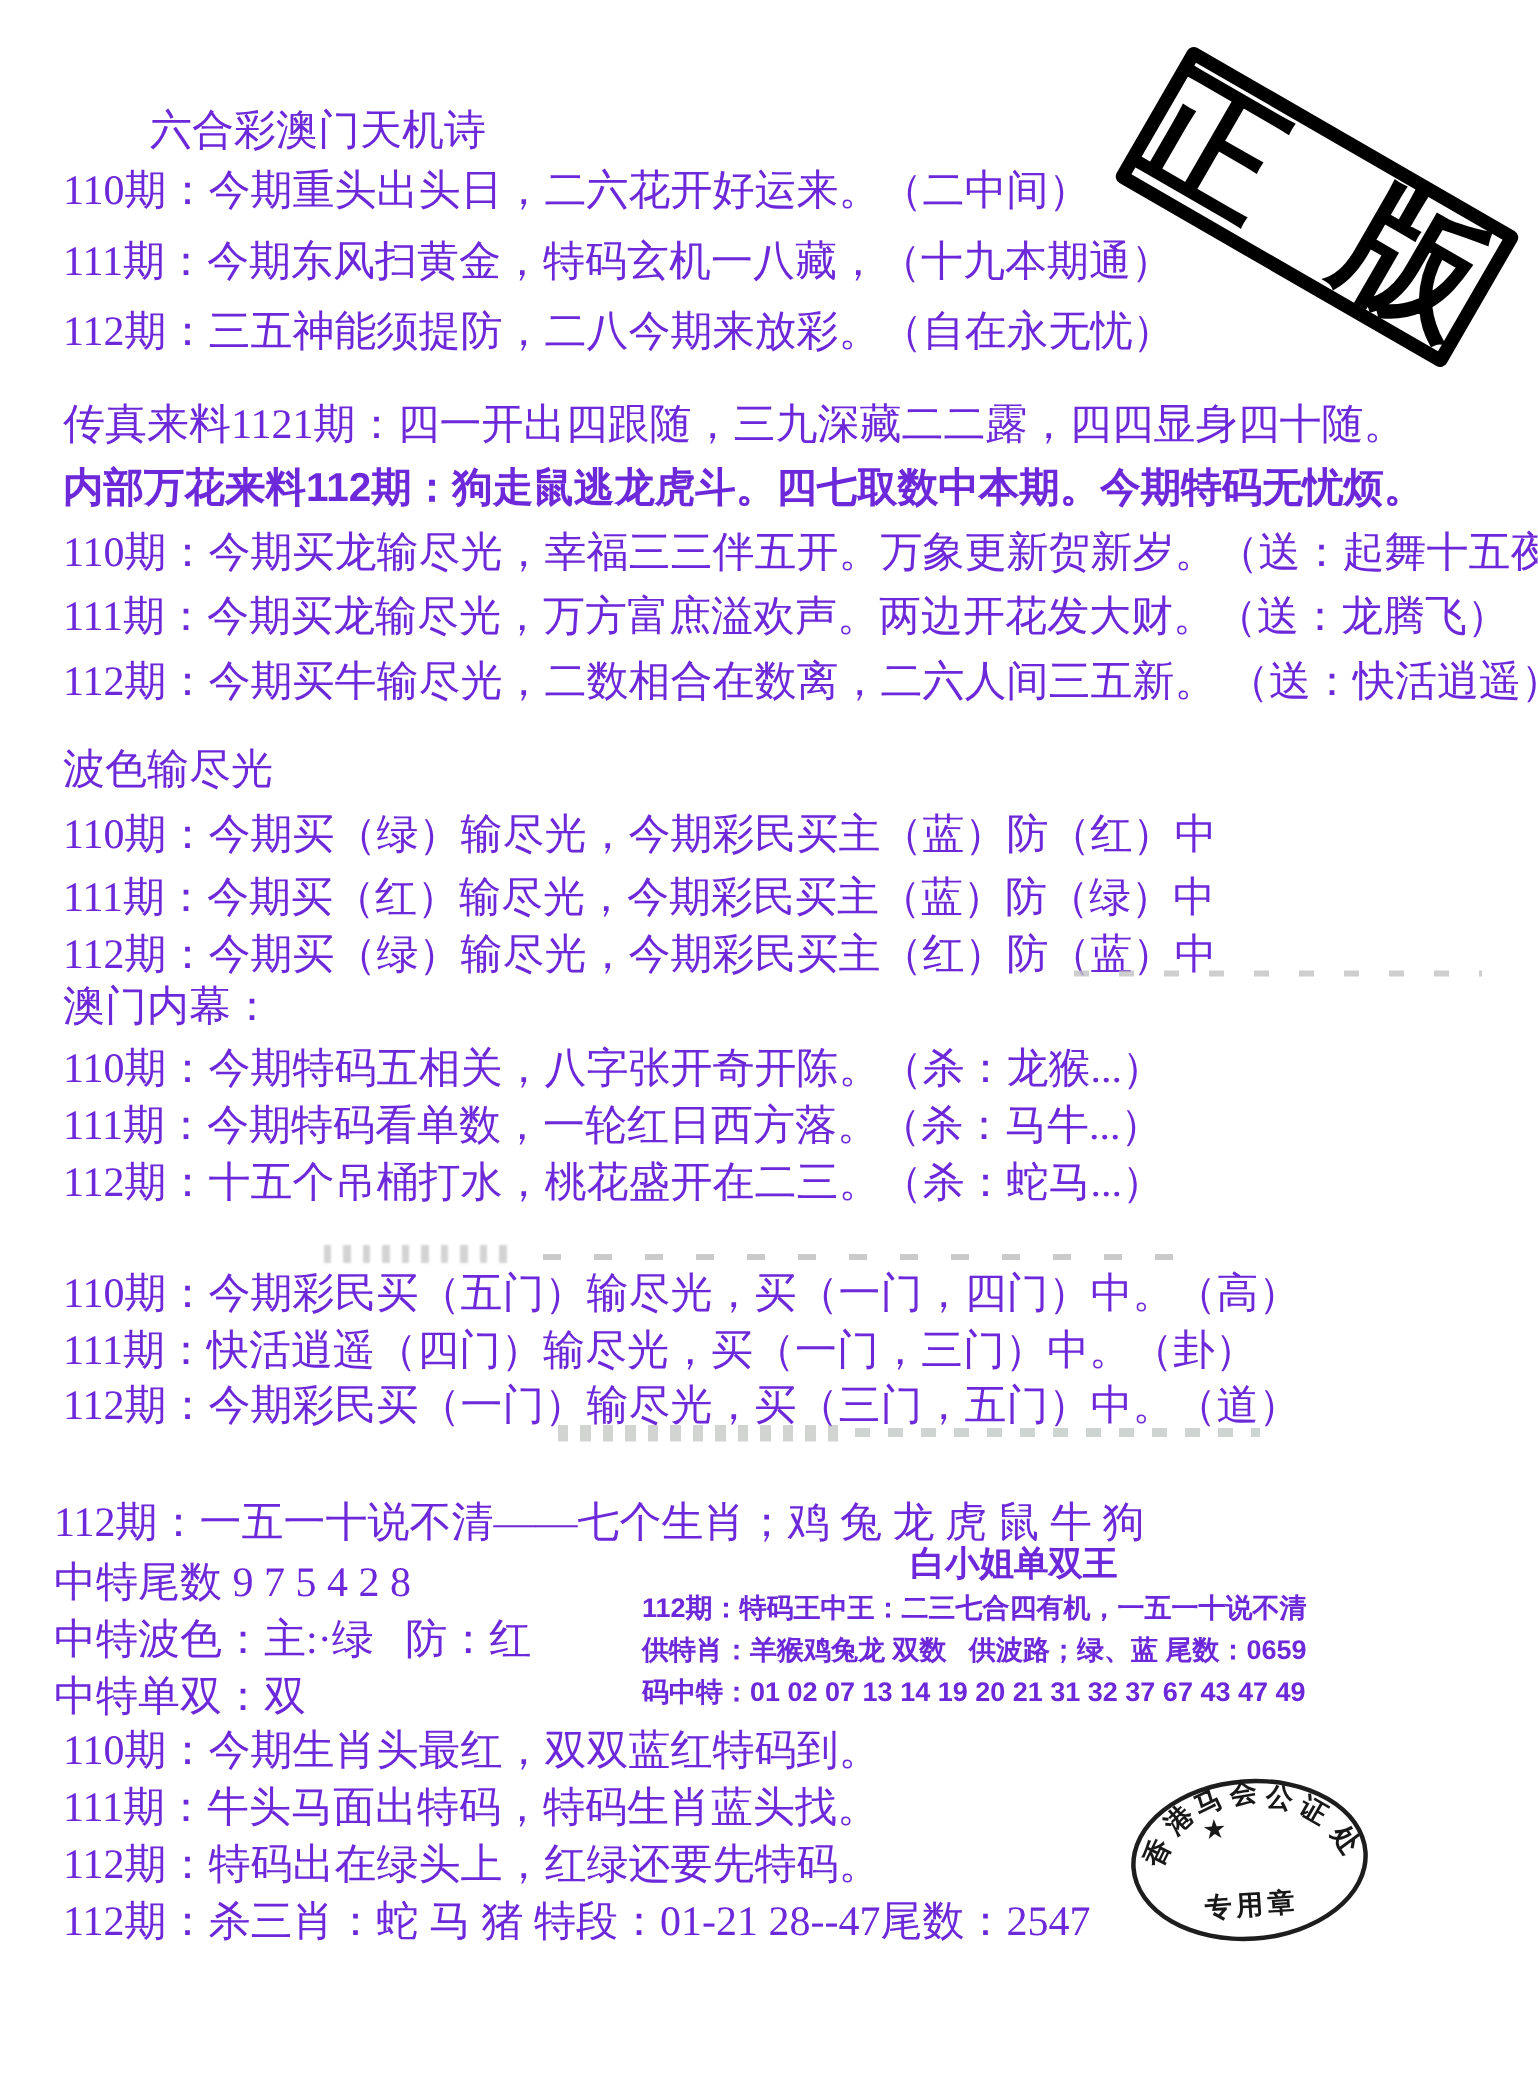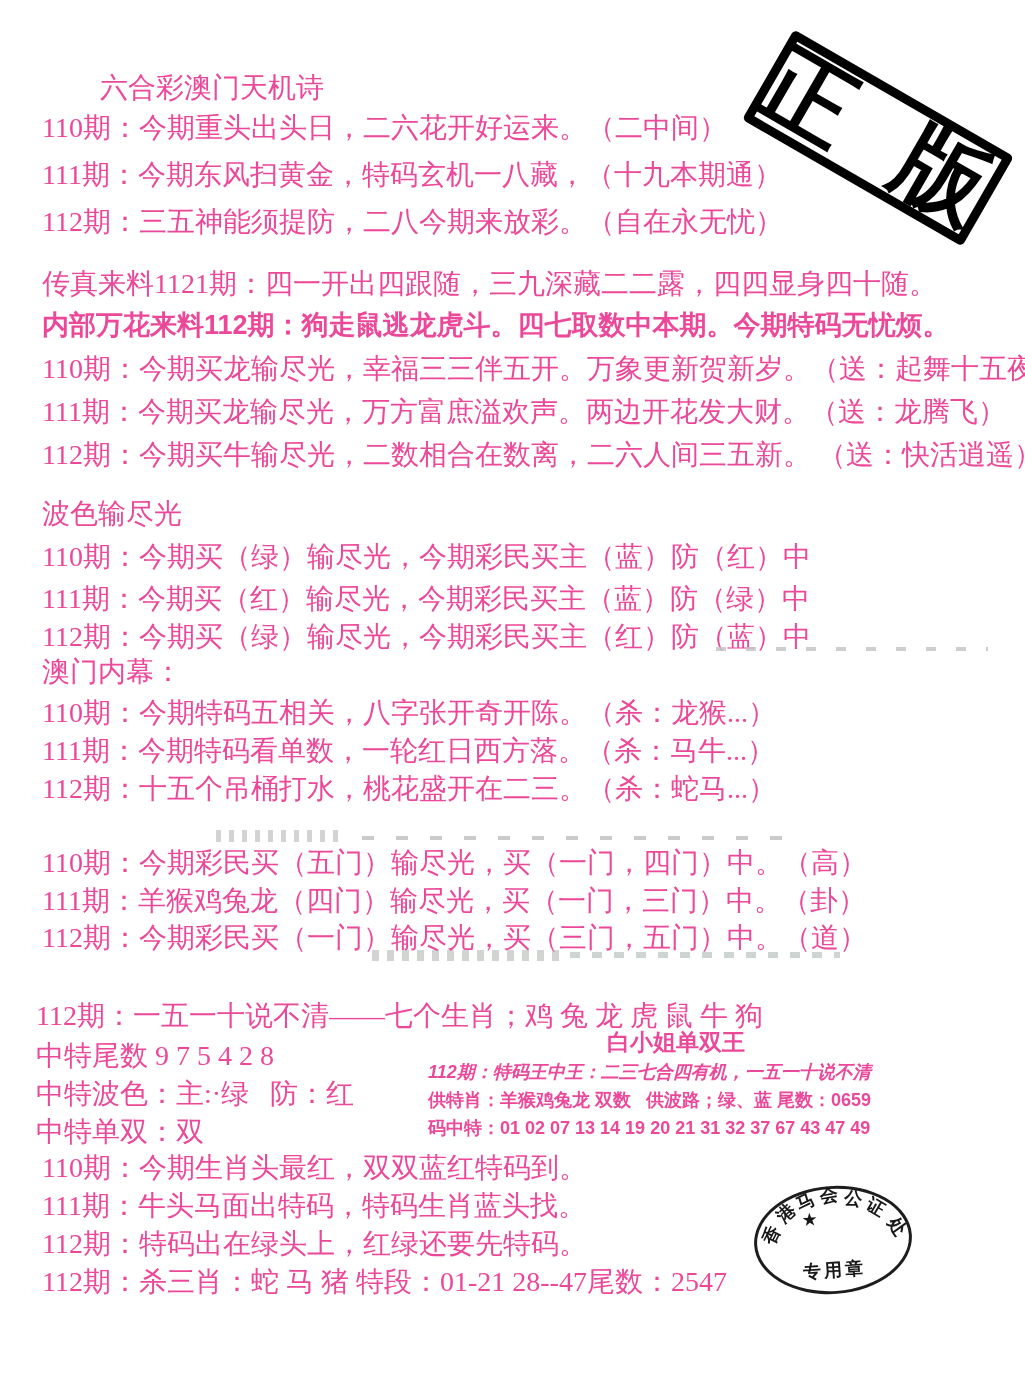"六合彩澳门天机诗" .ln { color: #ec4899 -> #6d28d9 }
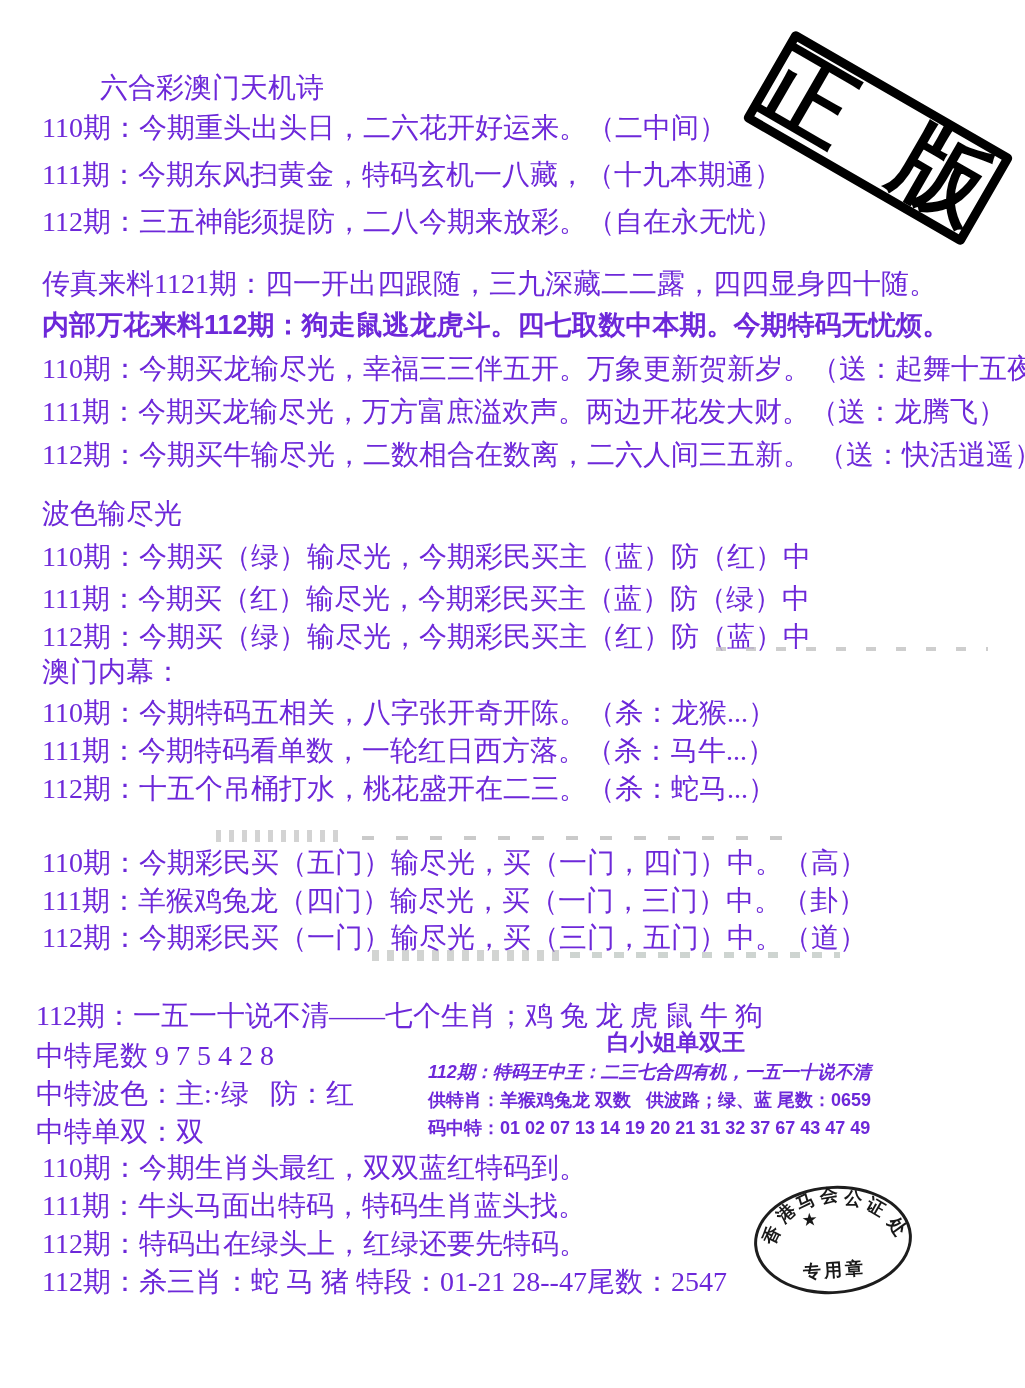"111期：羊猴鸡兔龙（四门）输尽光，买（一门，三门）中。（卦）" div.ln { text: 羊猴鸡兔龙 -> 快活逍遥 }
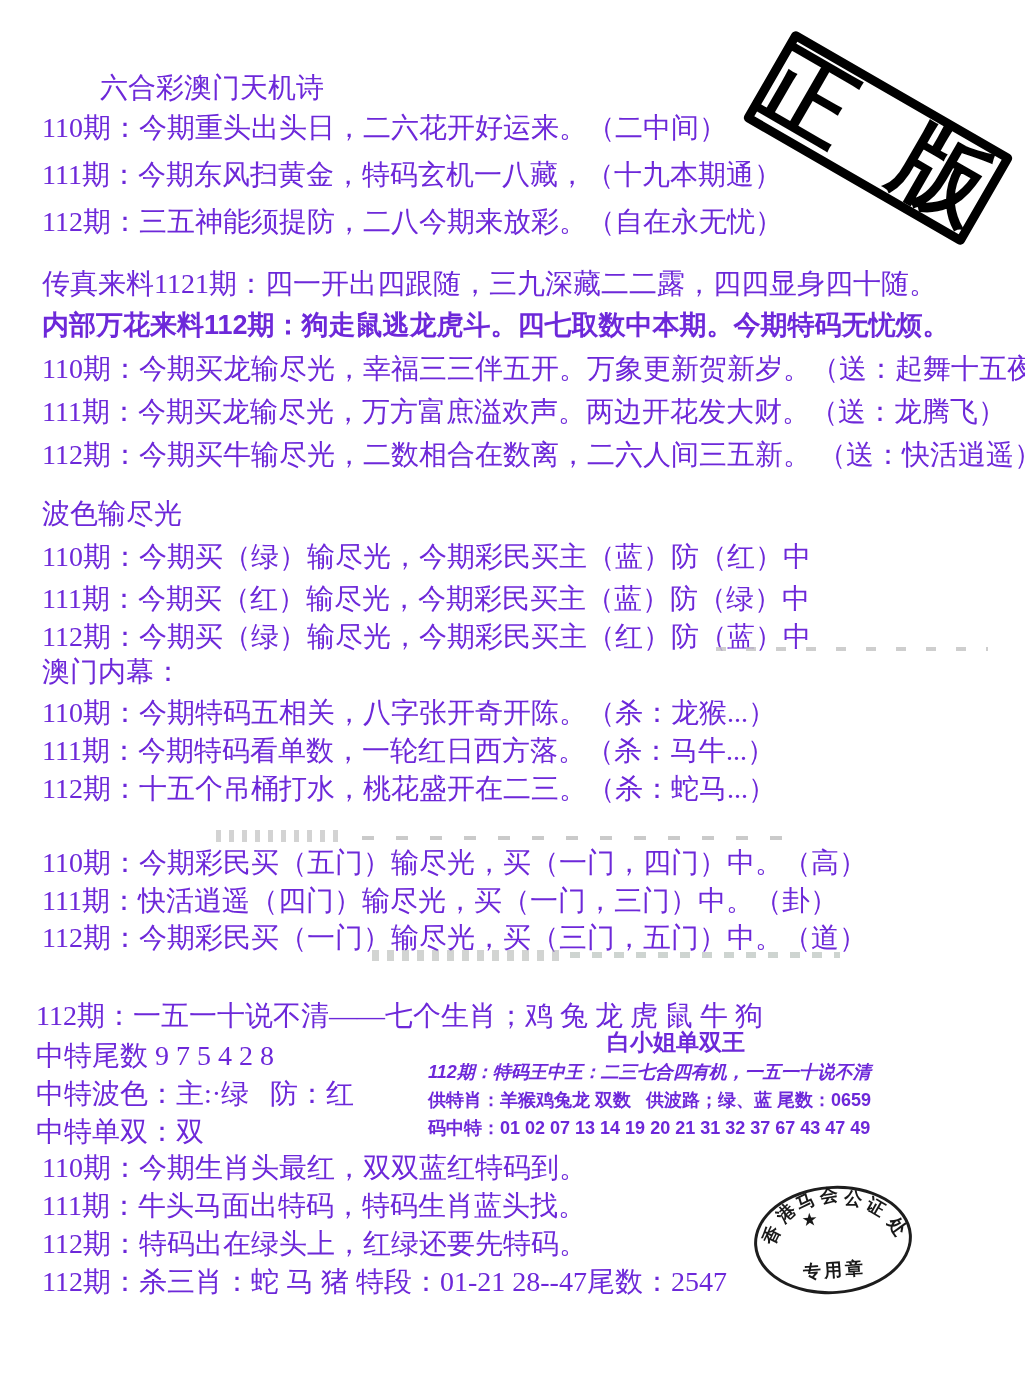"112期：特码王中王：二三七合四有机，一五一十说不清" div.ln { font-style: italic -> none }
